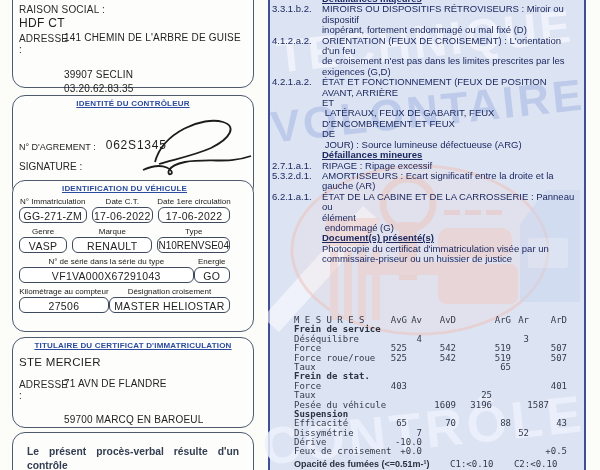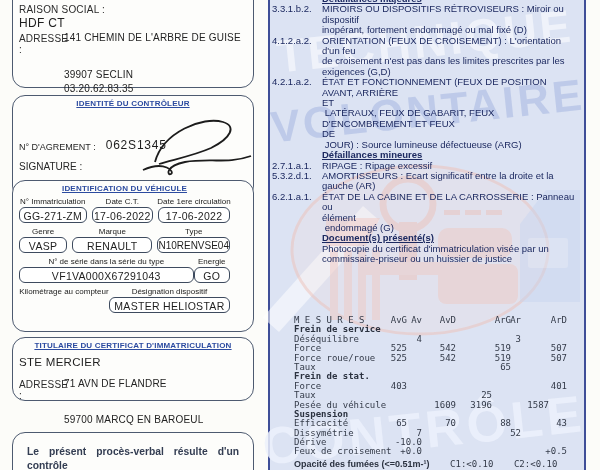"Désignation dispositif" div.flabel { text: dispositif -> croisement }
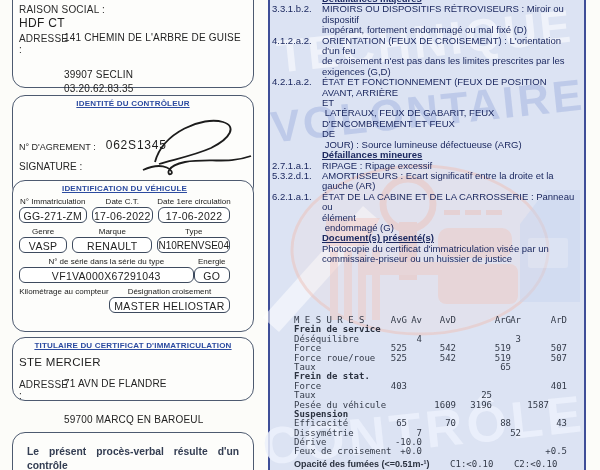"27506" div.fbox { html: none -> <div>27506</div> }
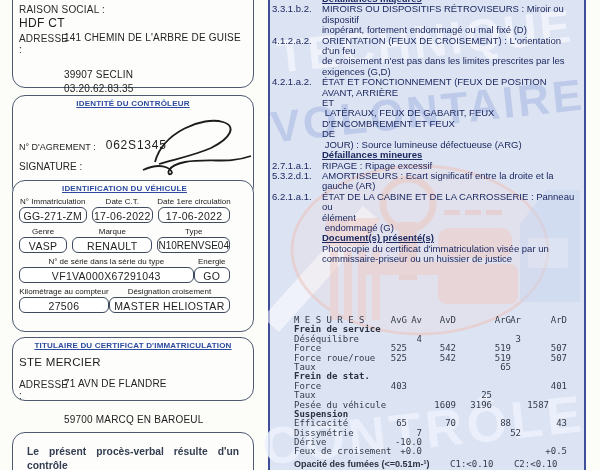"Ar" .mc-Ar { left: 185px -> 193px }
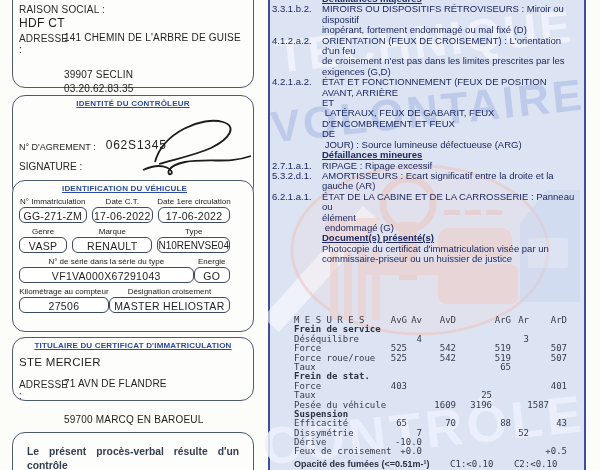"TITULAIRE DU CERTIFICAT" .box4 { height: 64px -> 91px }
